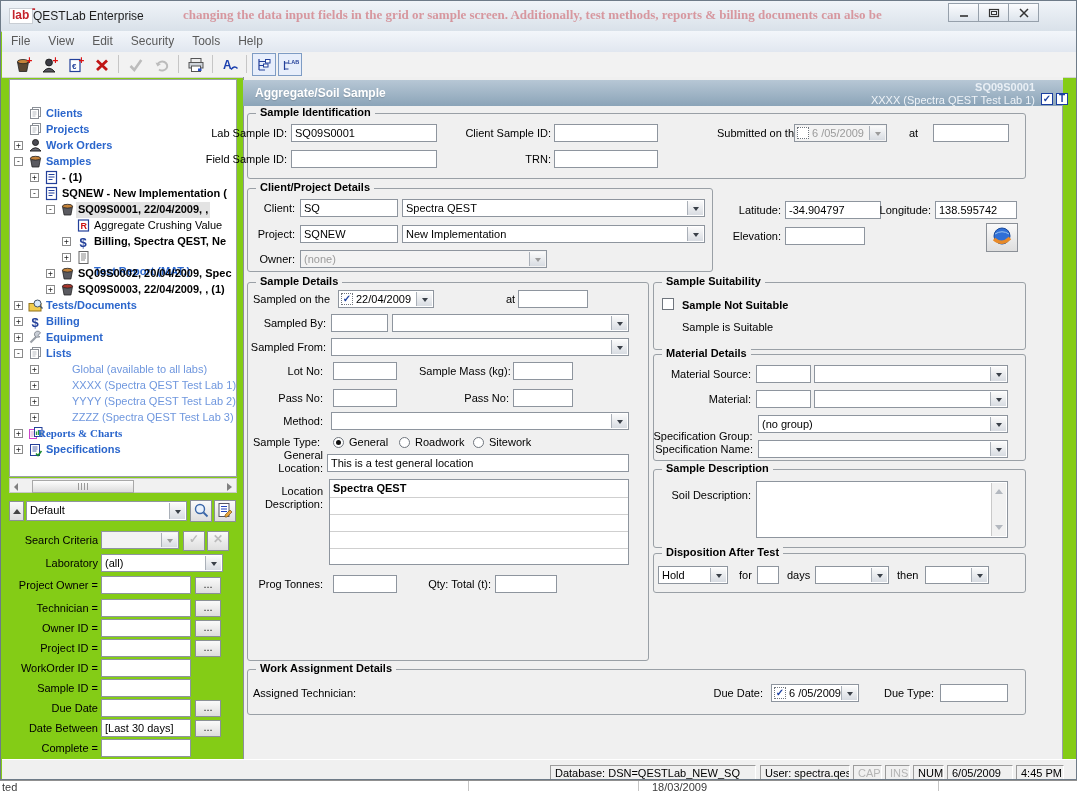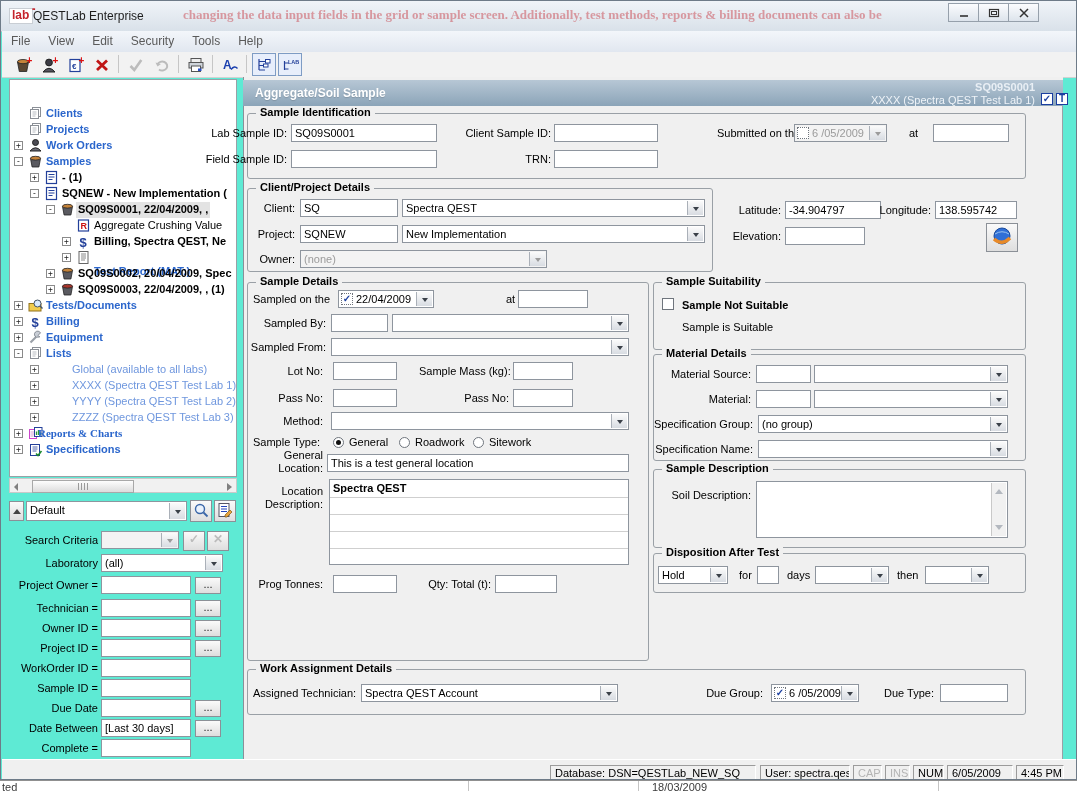"lab" #window { background: #5eead4 -> #84cc16 }
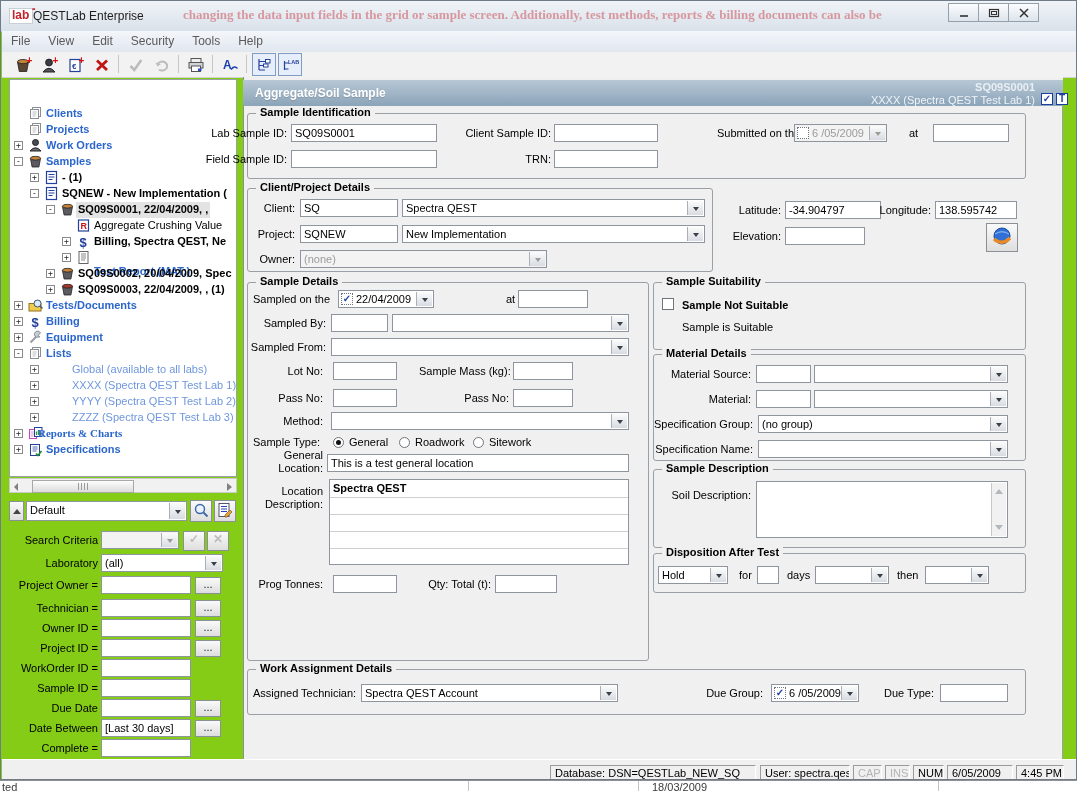"Specification Group:" div.lbl { text-align: none -> center; top: 417px -> 429px }
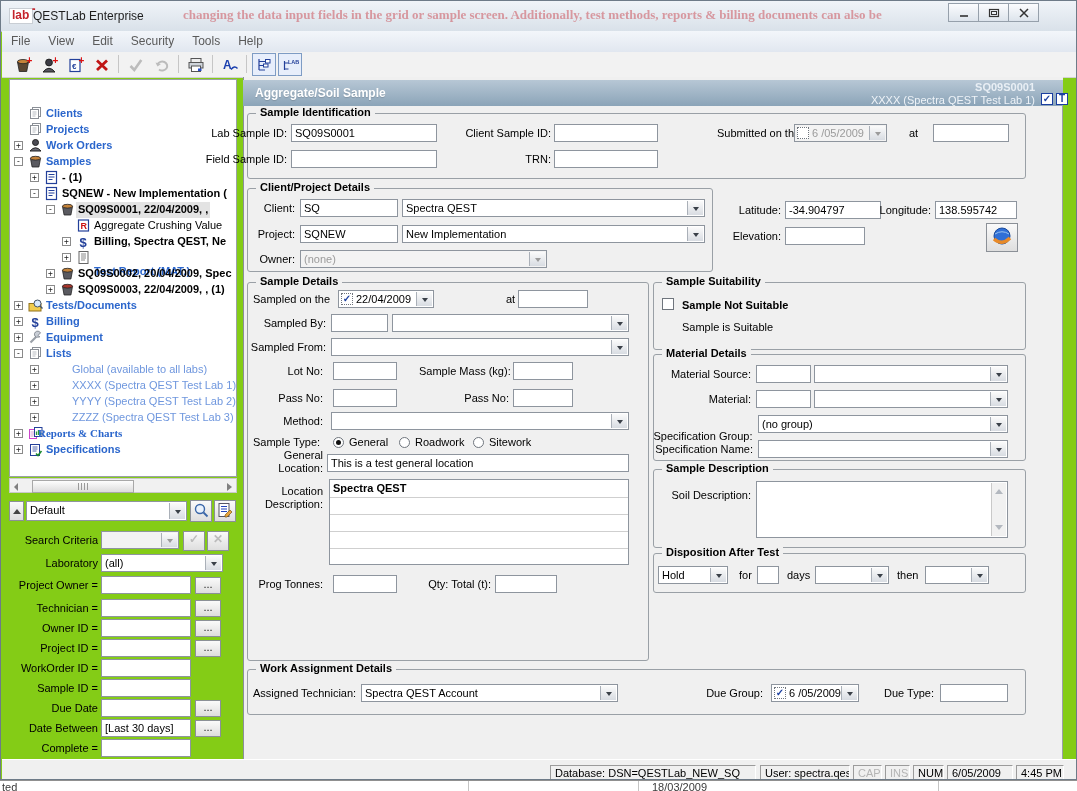"Spectra QEST Account" div.cmb { html: <div><span>Spectra QEST Account</span><span> <i></i> </span></div> -> none }
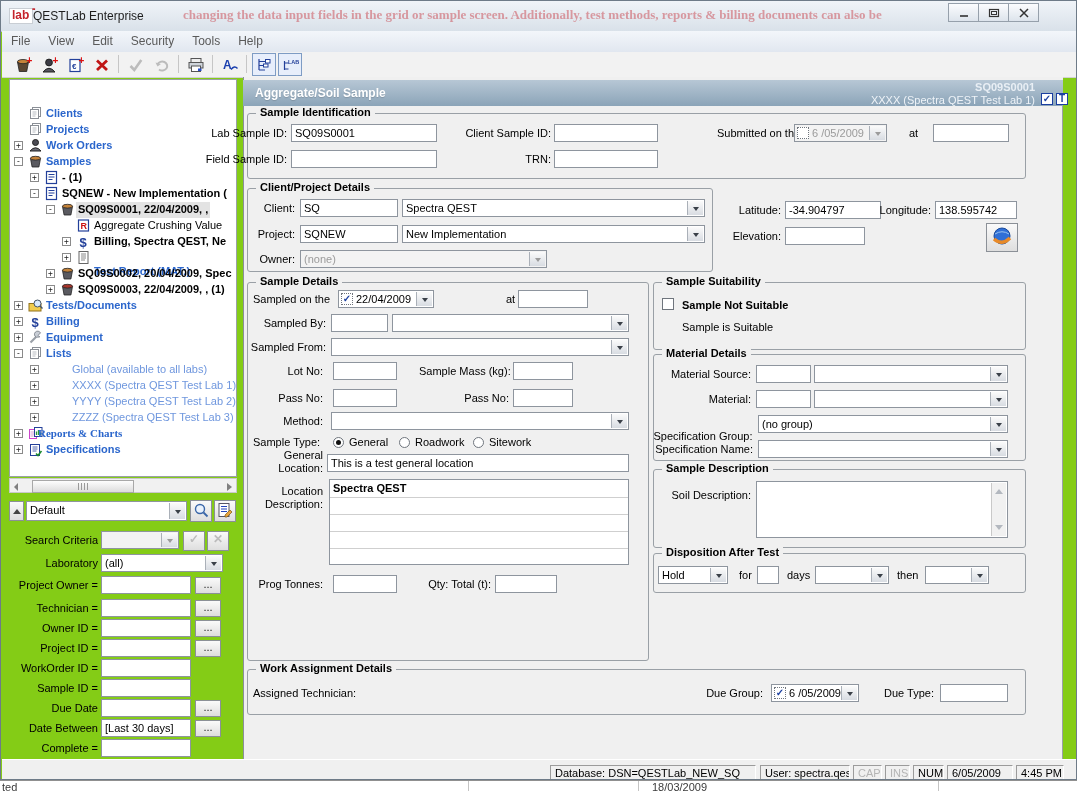"Due Group:" div.lbl { text: Group -> Date }
